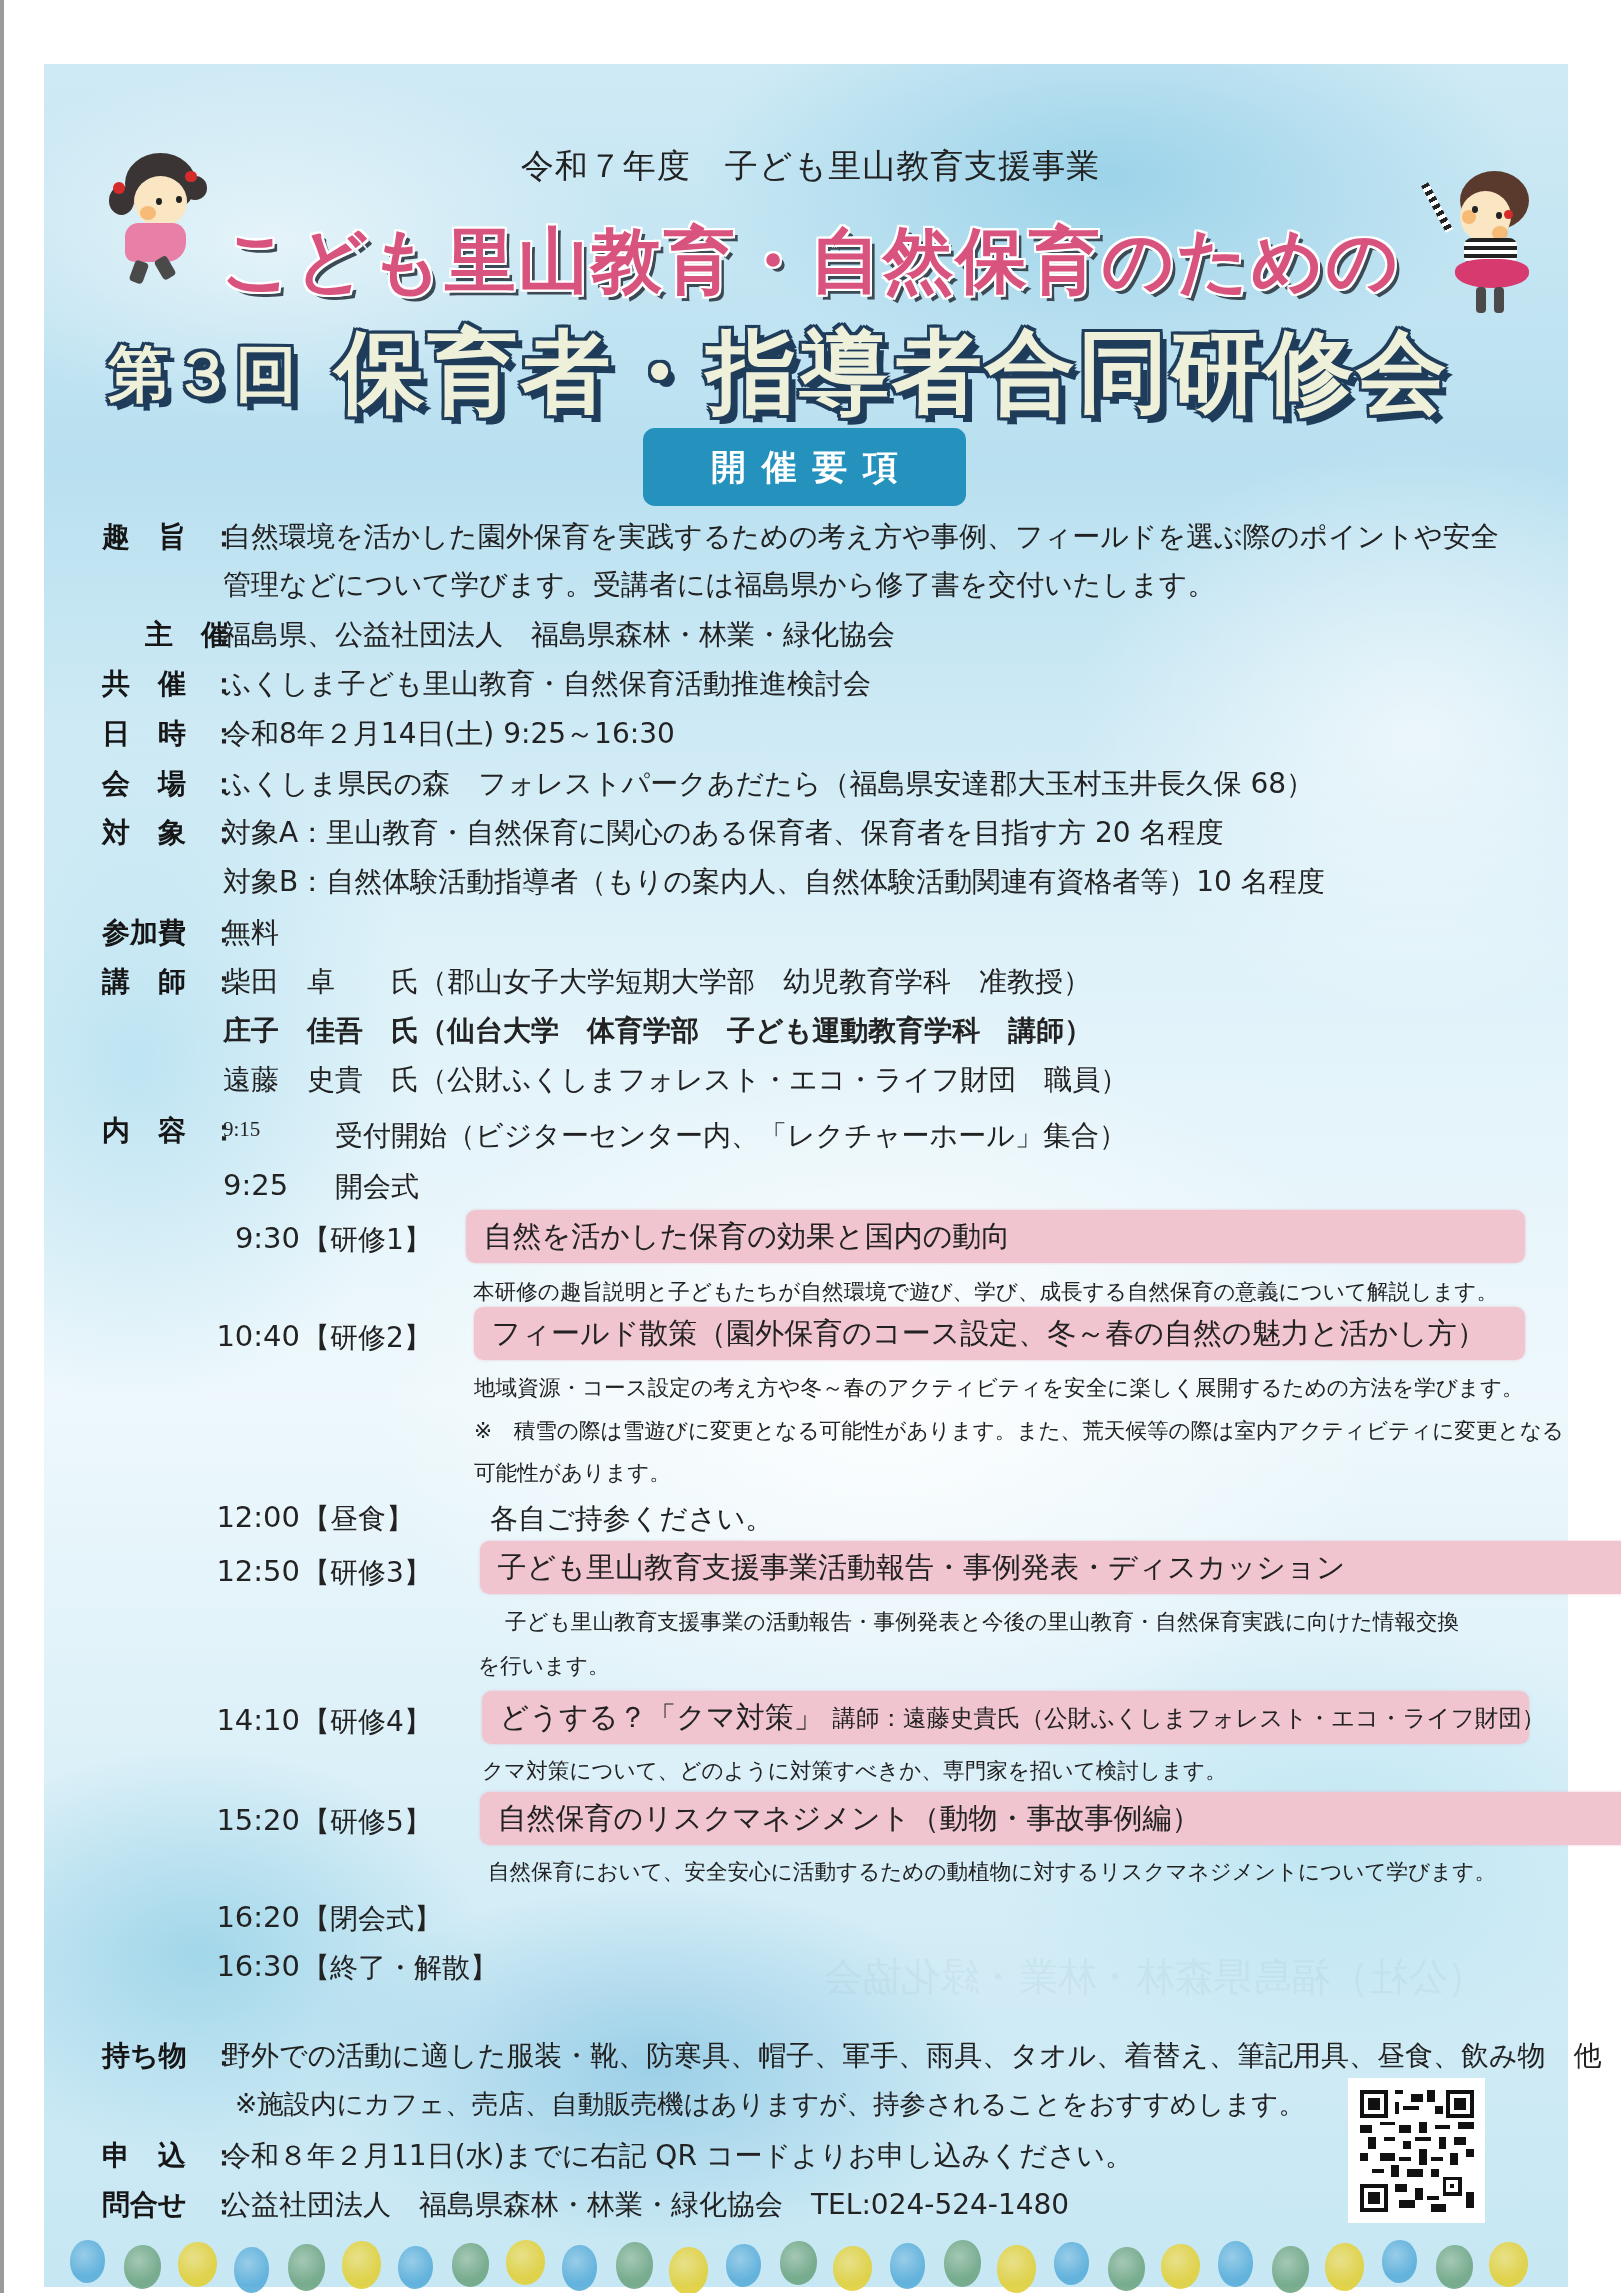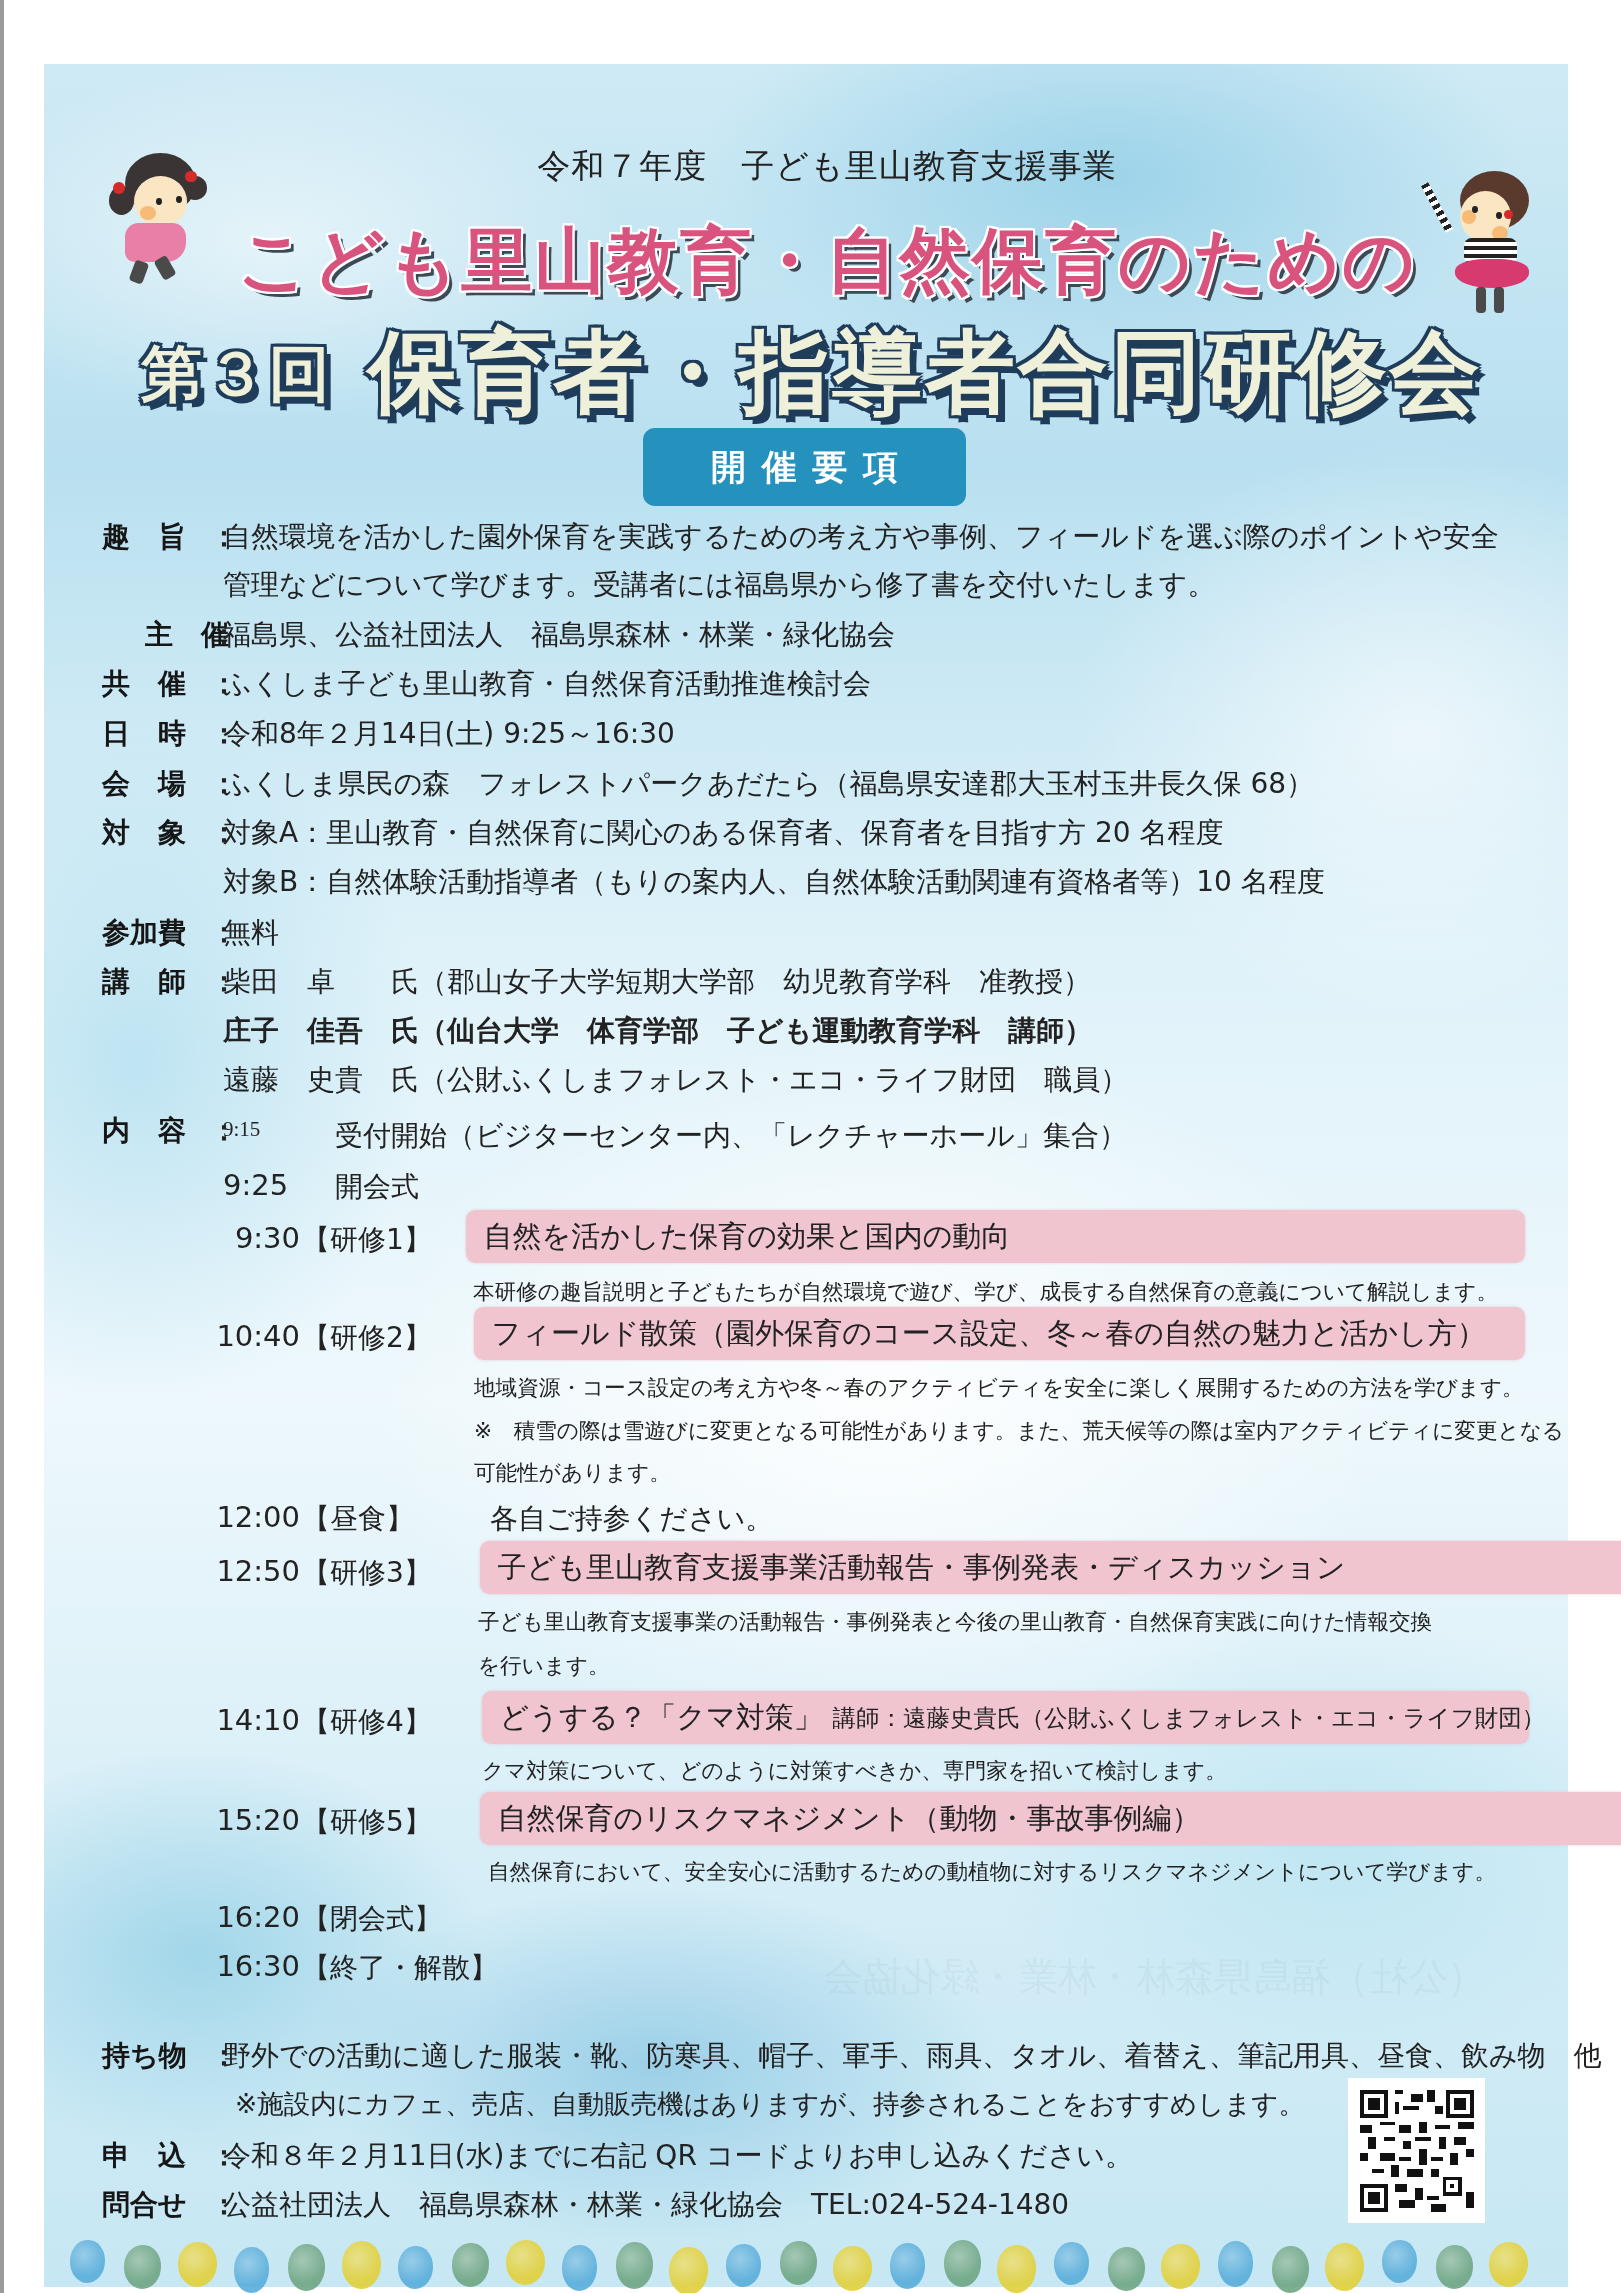"令和７年度 子ども里山教育支援事業" .abs { padding-left: 33px -> none }
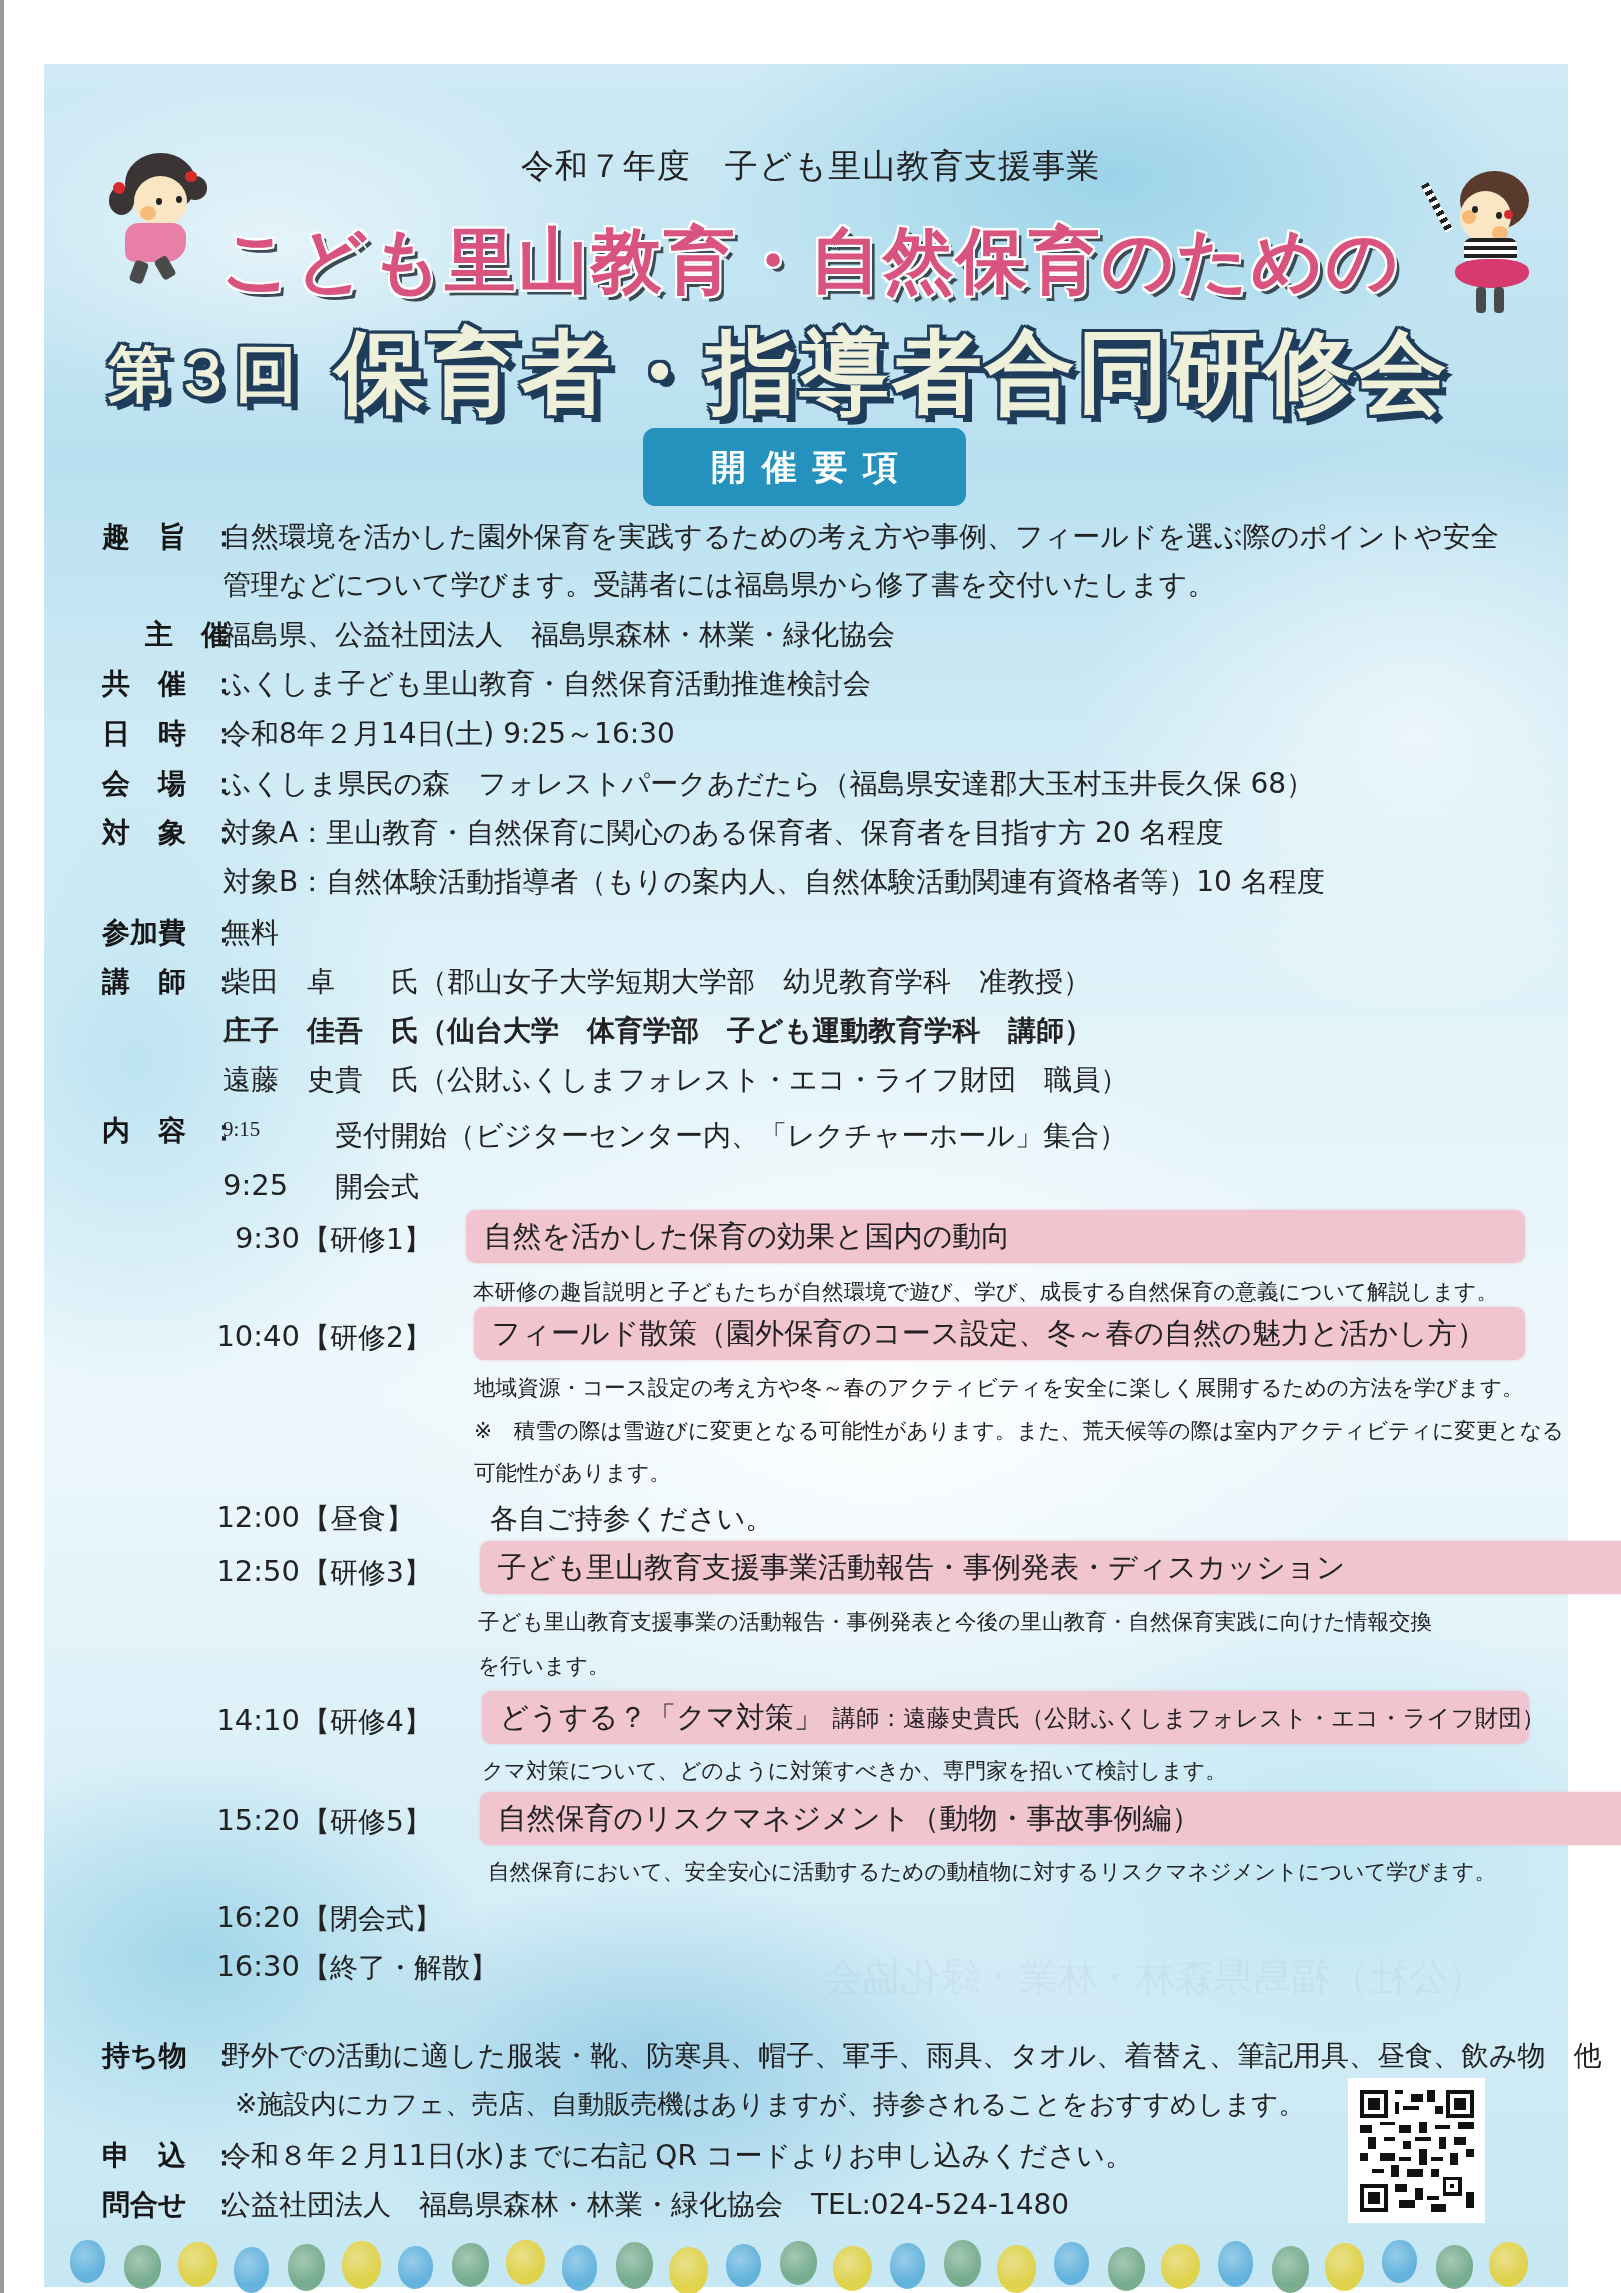"子ども里山教育支援事業の活動報告・事例発表と今後の里山教育・自然保育実践に向けた" div.desc { left: 478px -> 505px }
